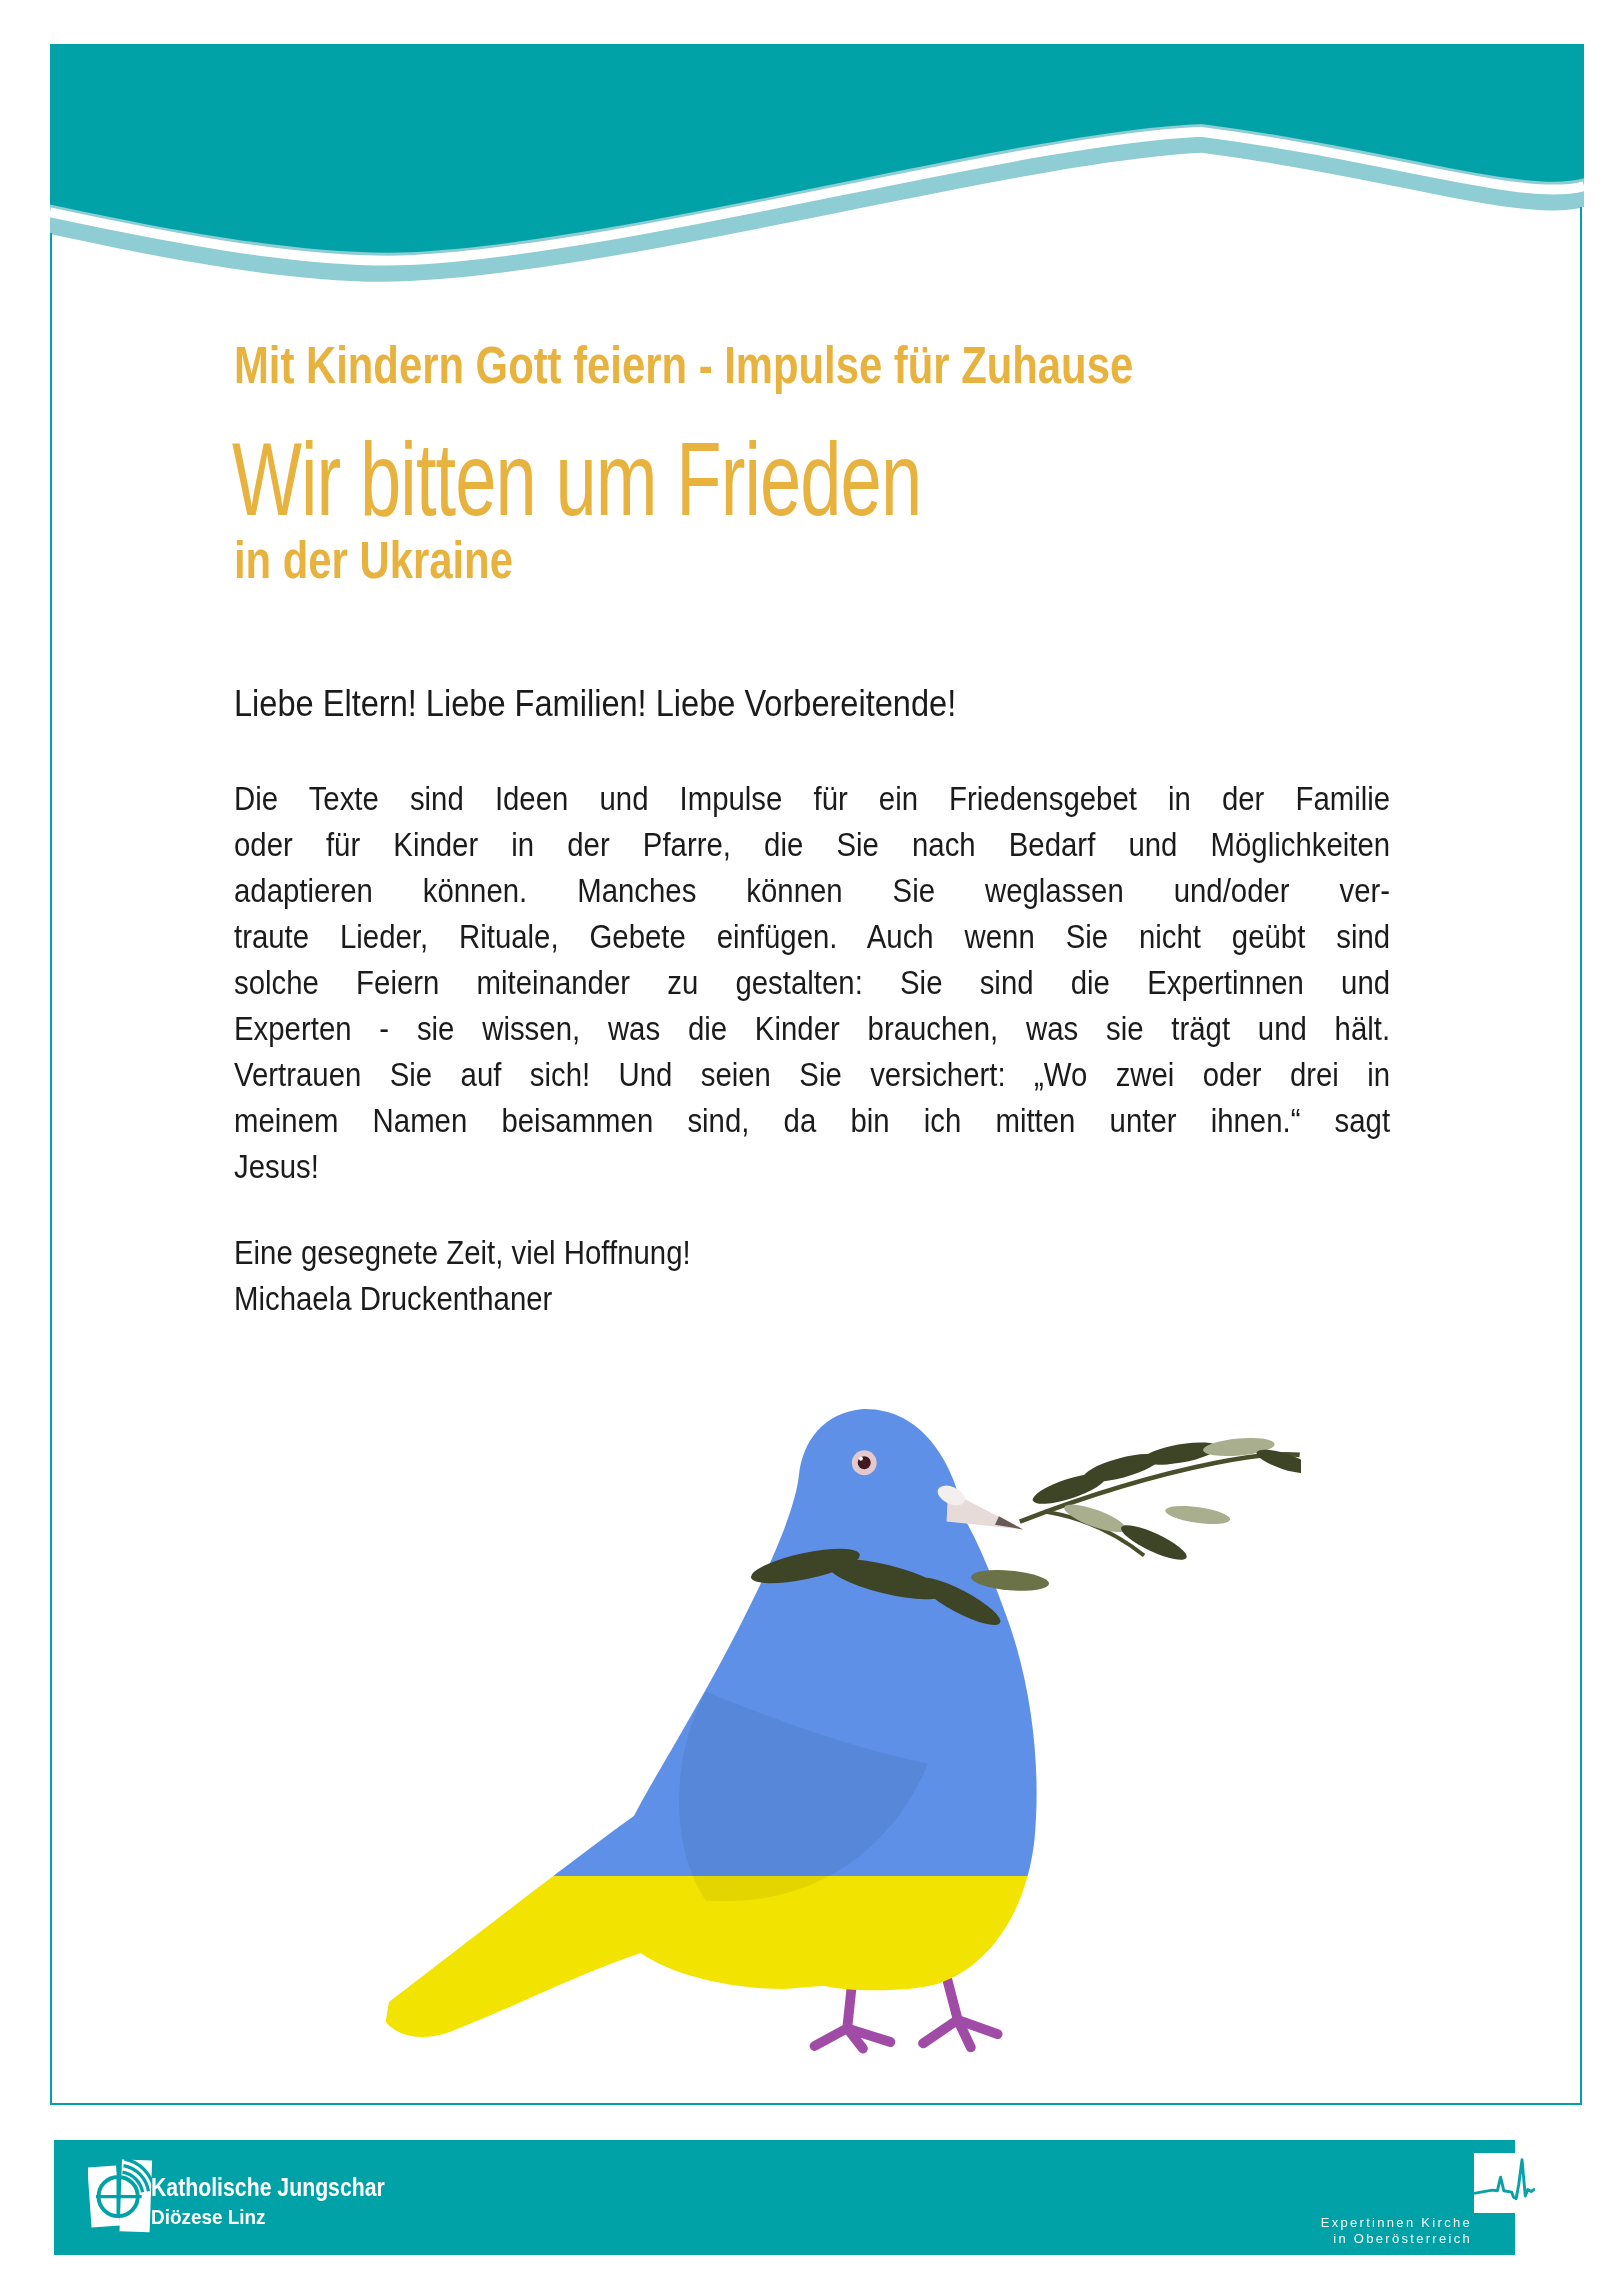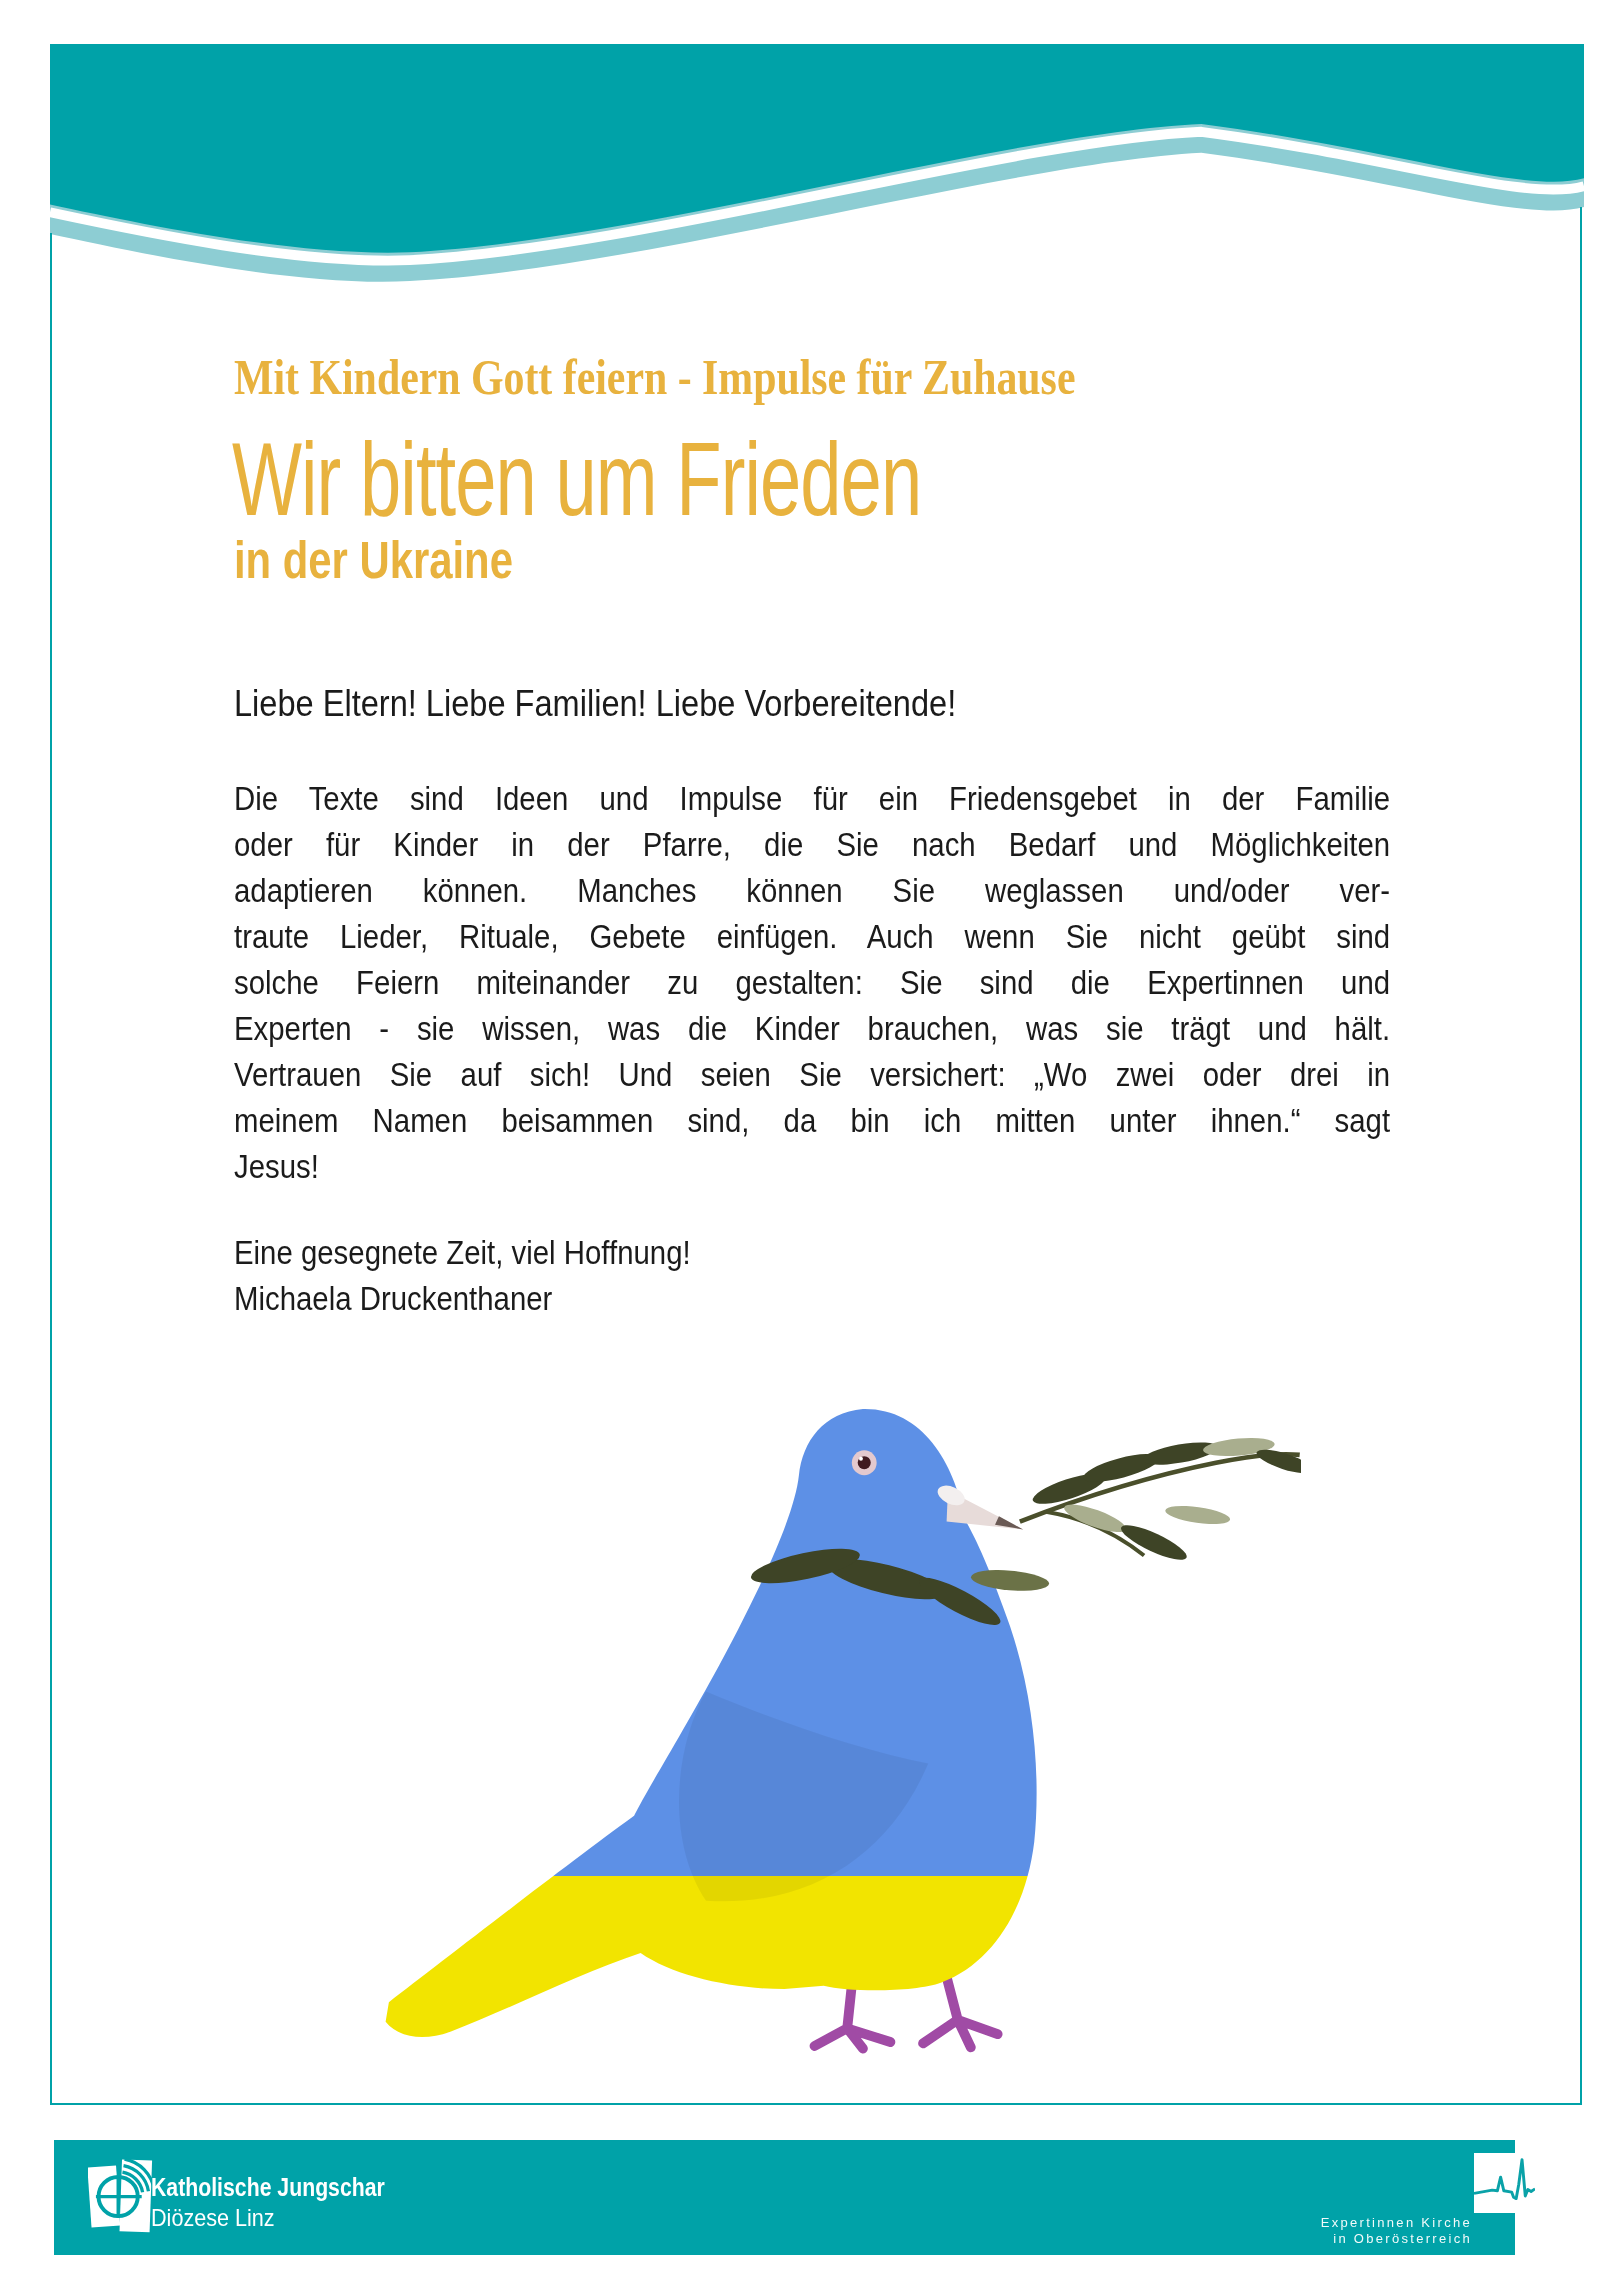"Mit Kindern Gott feiern -" #kicker { font-family: Liberation Serif, serif -> none; top: 352px -> 340px }
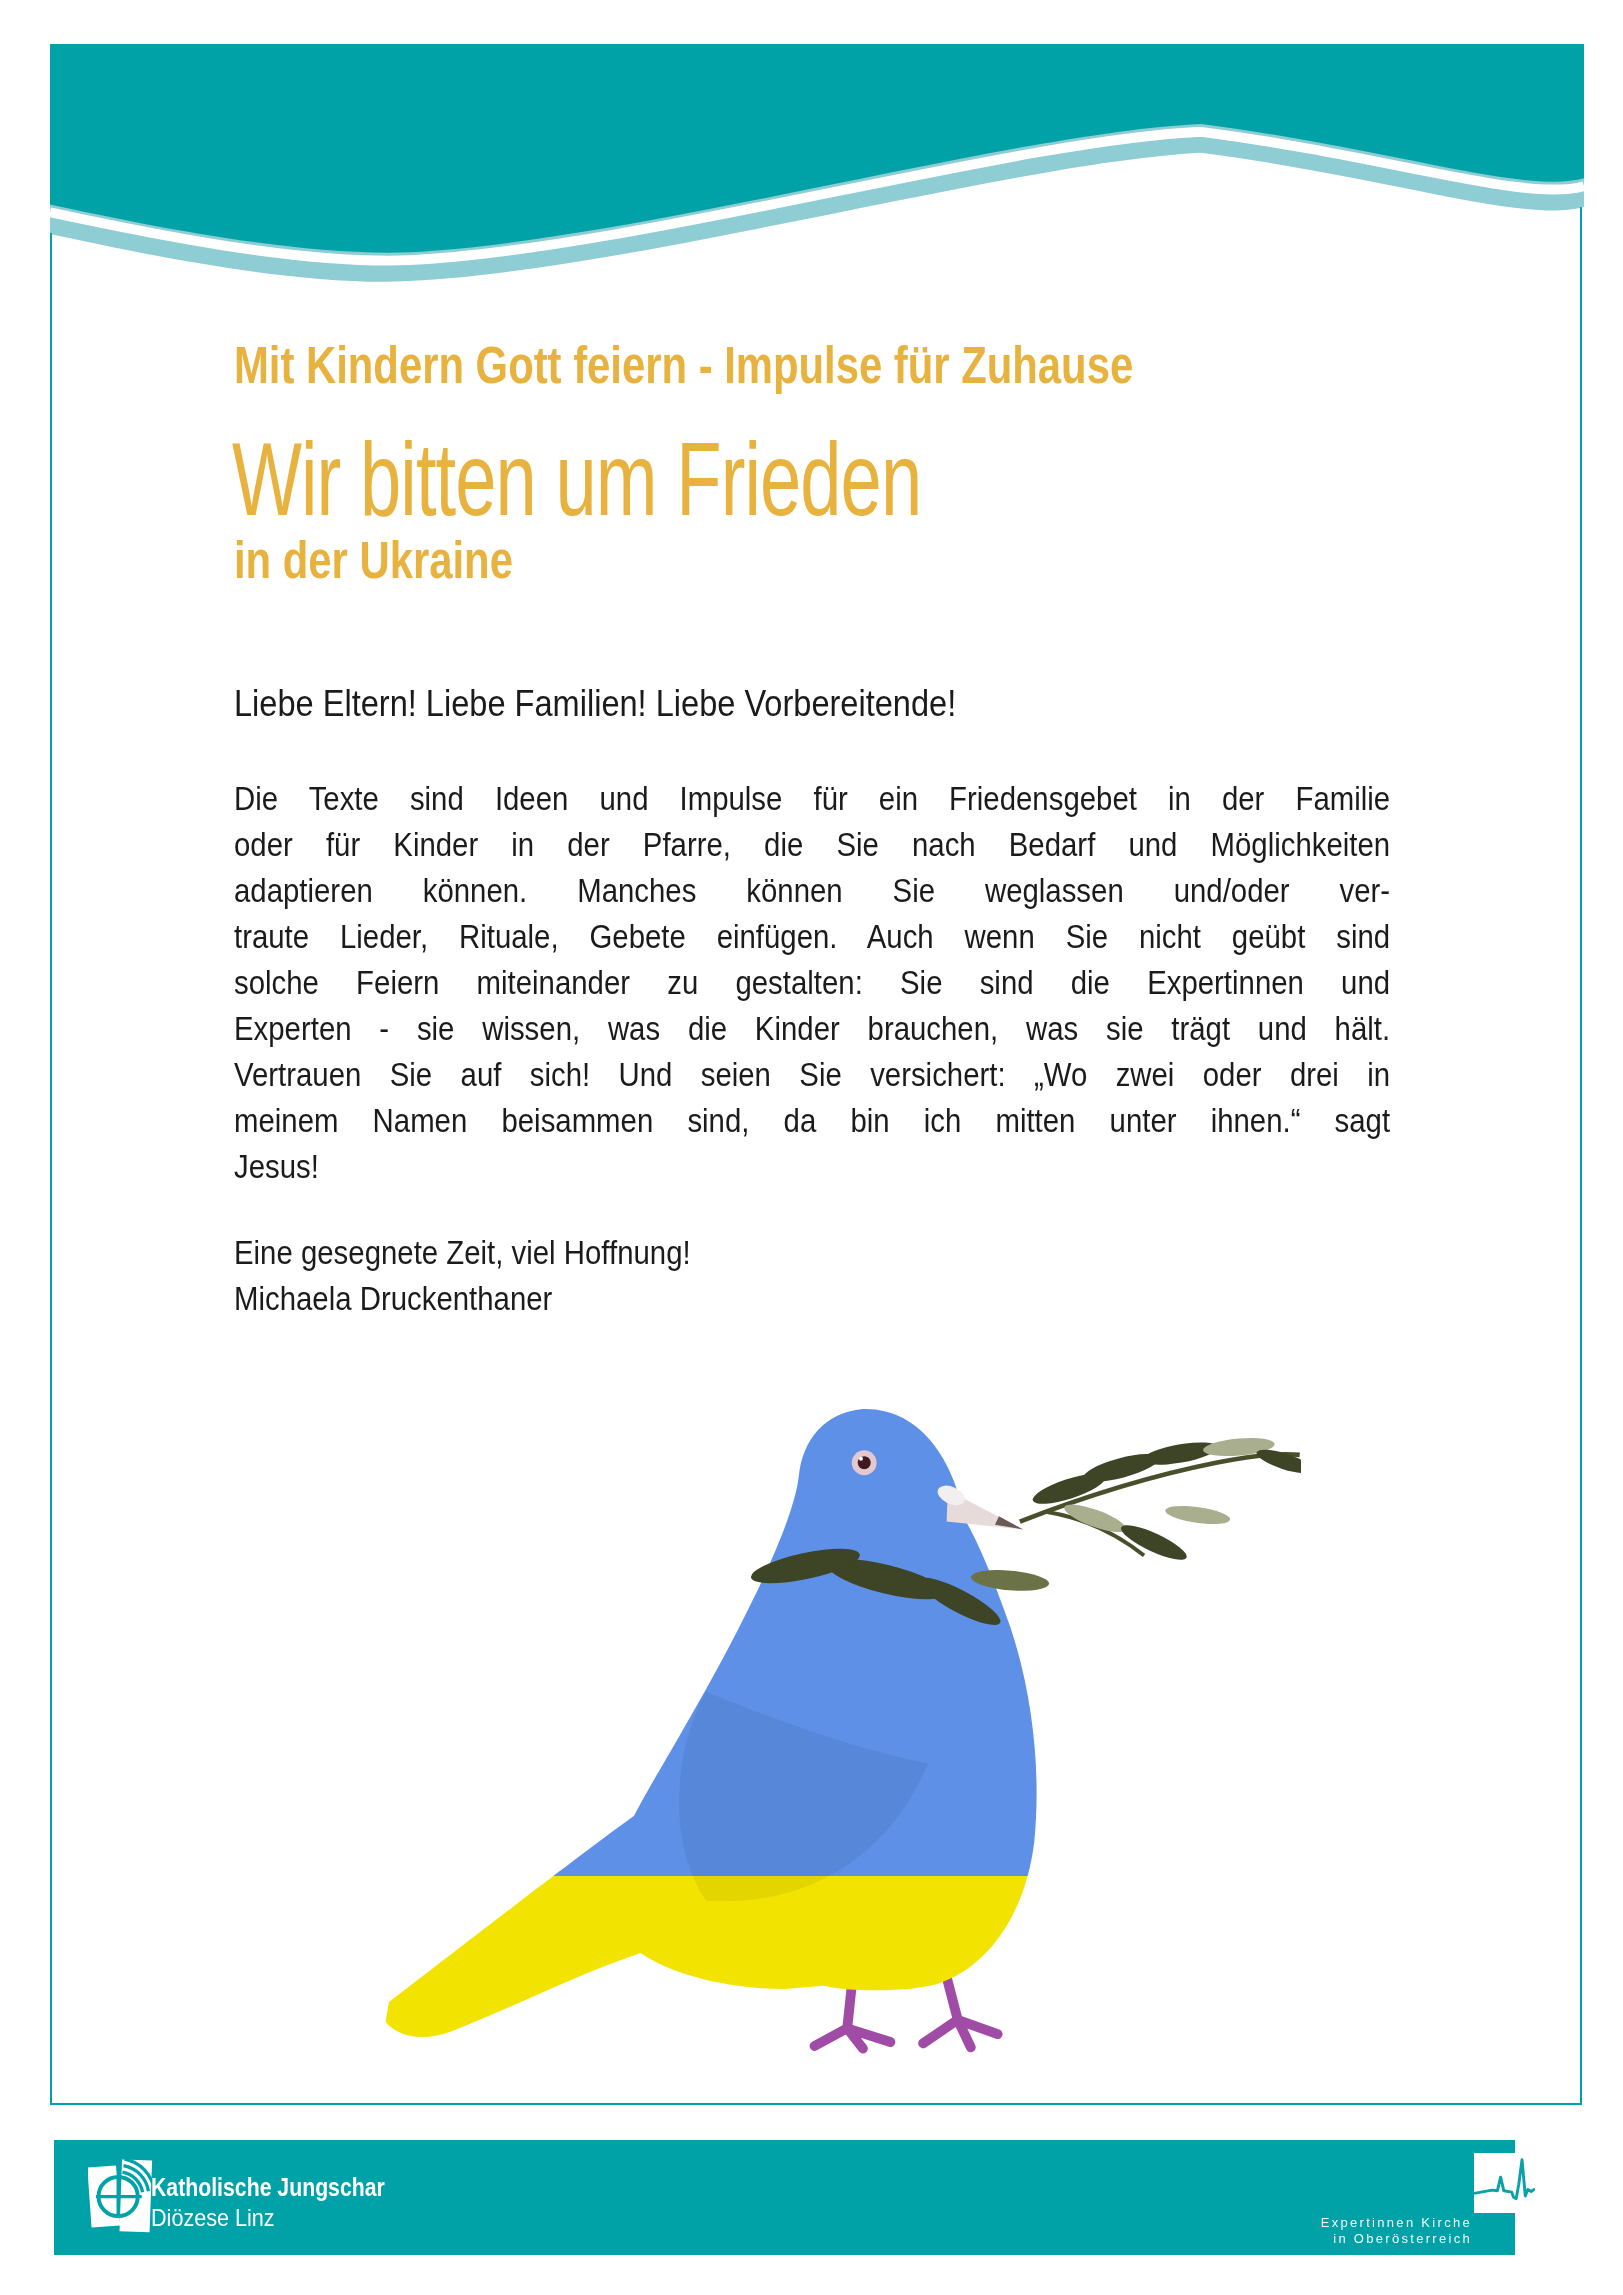"Diözese Linz" #jungschar-sub { font-size: 24px -> 21px; font-weight: normal -> bold }
